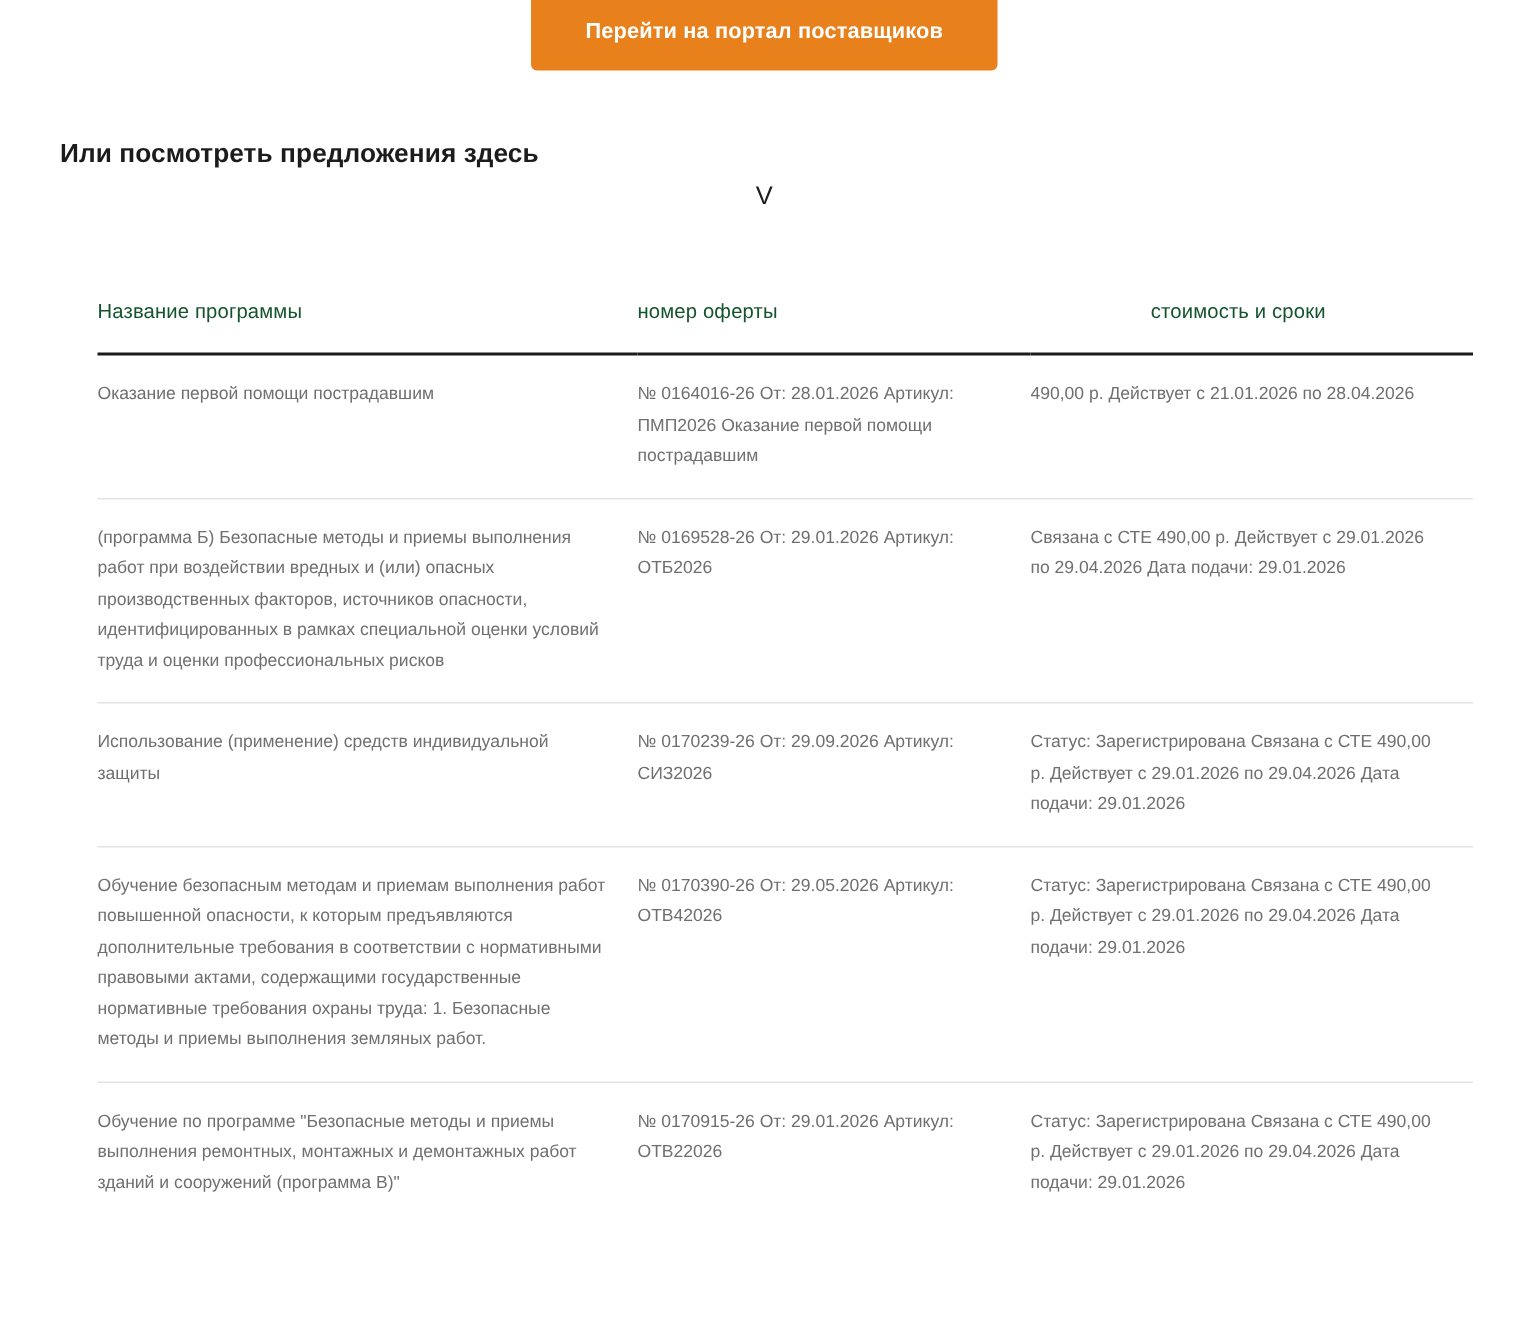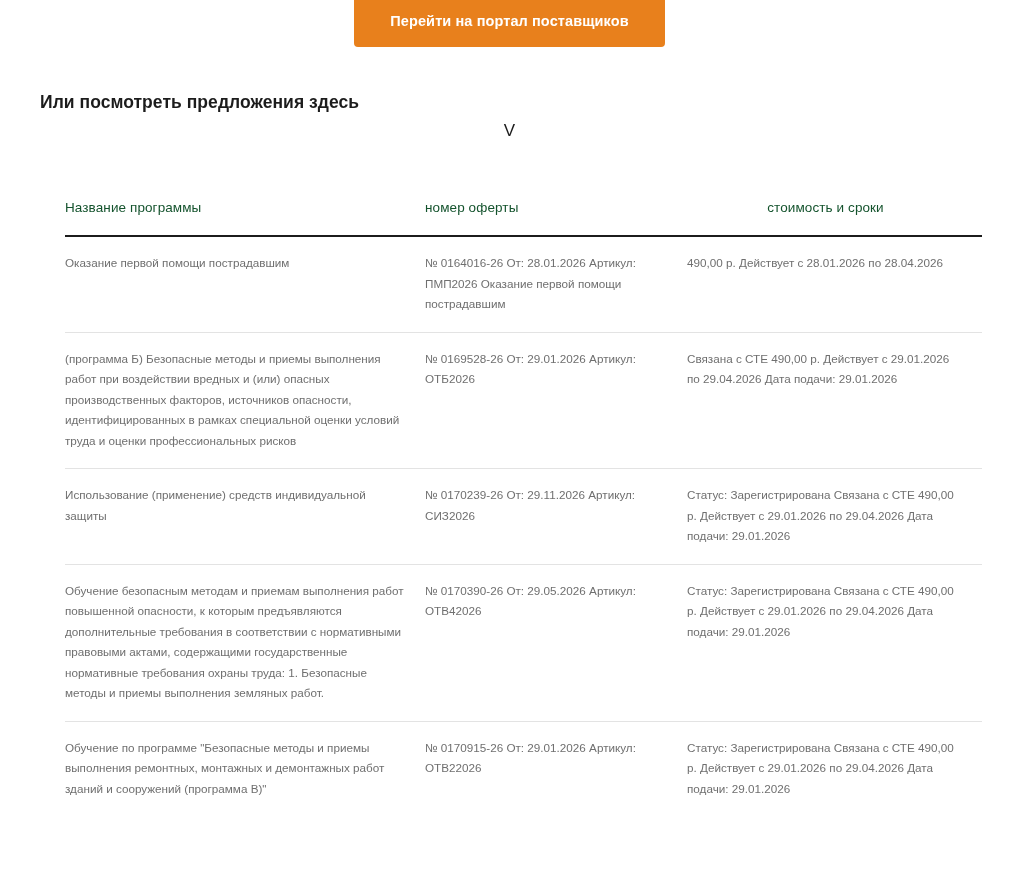"490,00 р. Действует с 28.01.2026" td.cell-price { text: 28.01.2026 -> 21.01.2026 }
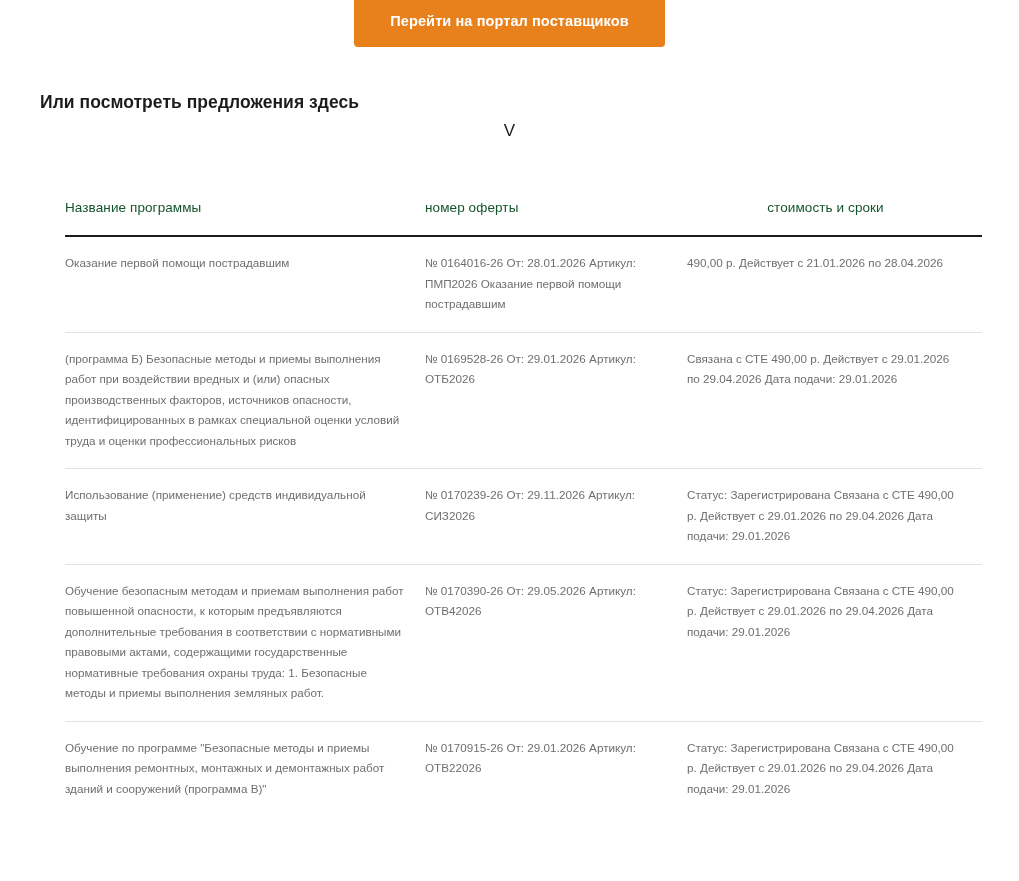"№ 0170239-26 От: 29.11.2026 Артикул:" td.cell-offer { text: 29.11.2026 -> 29.09.2026 }
